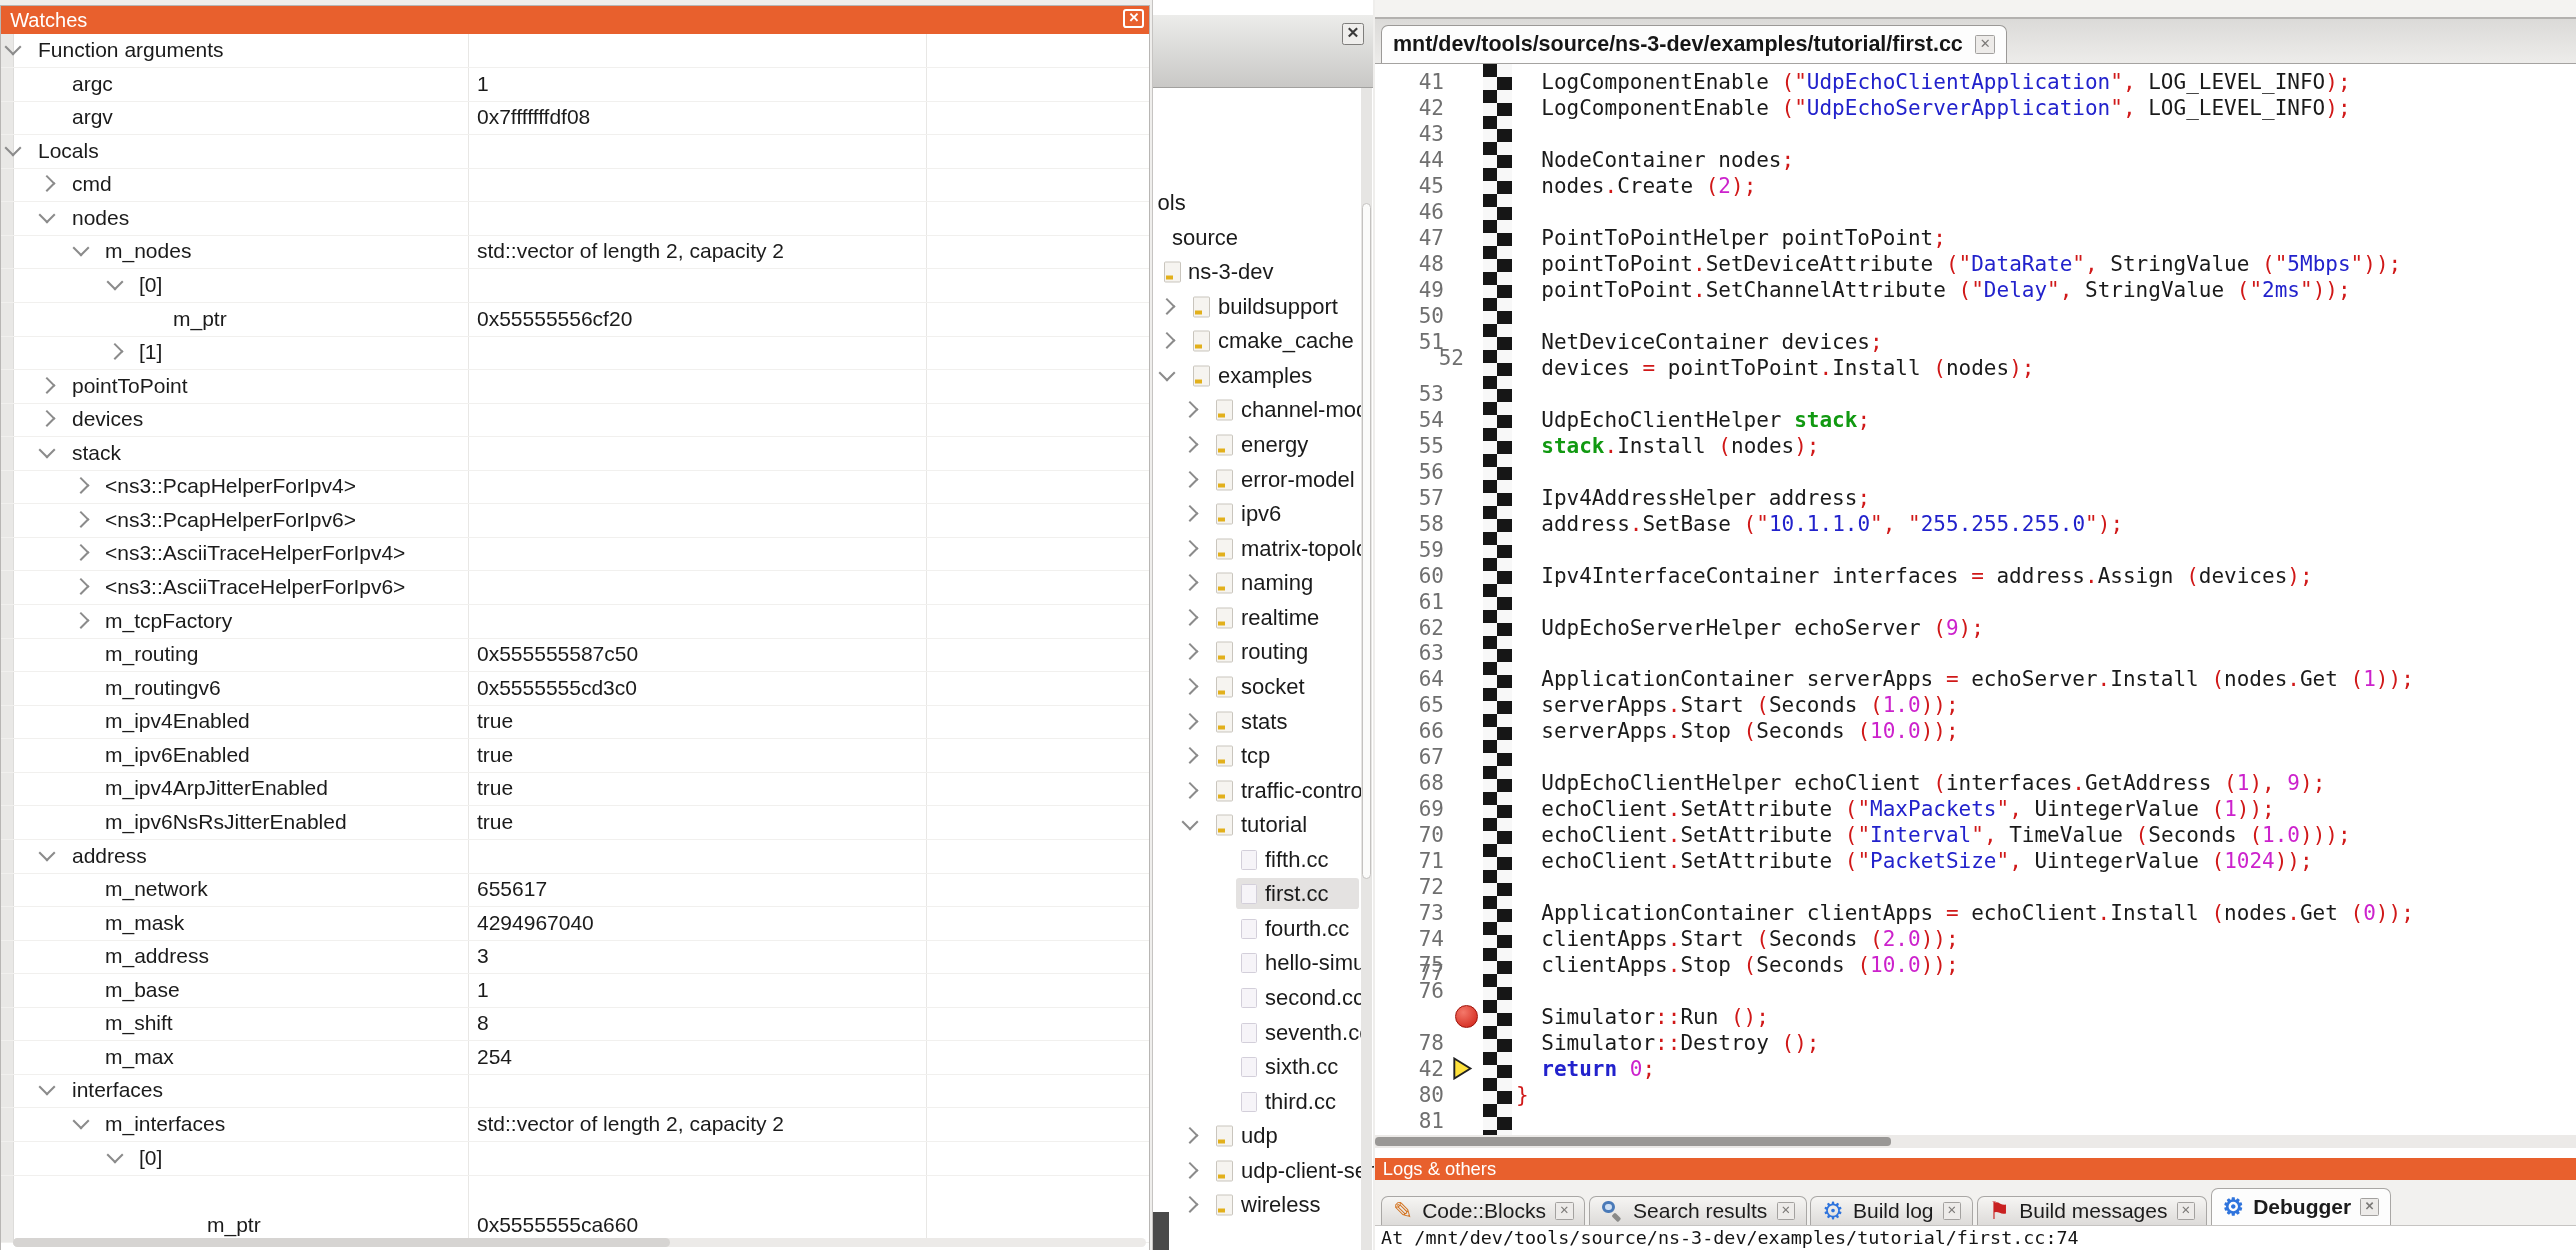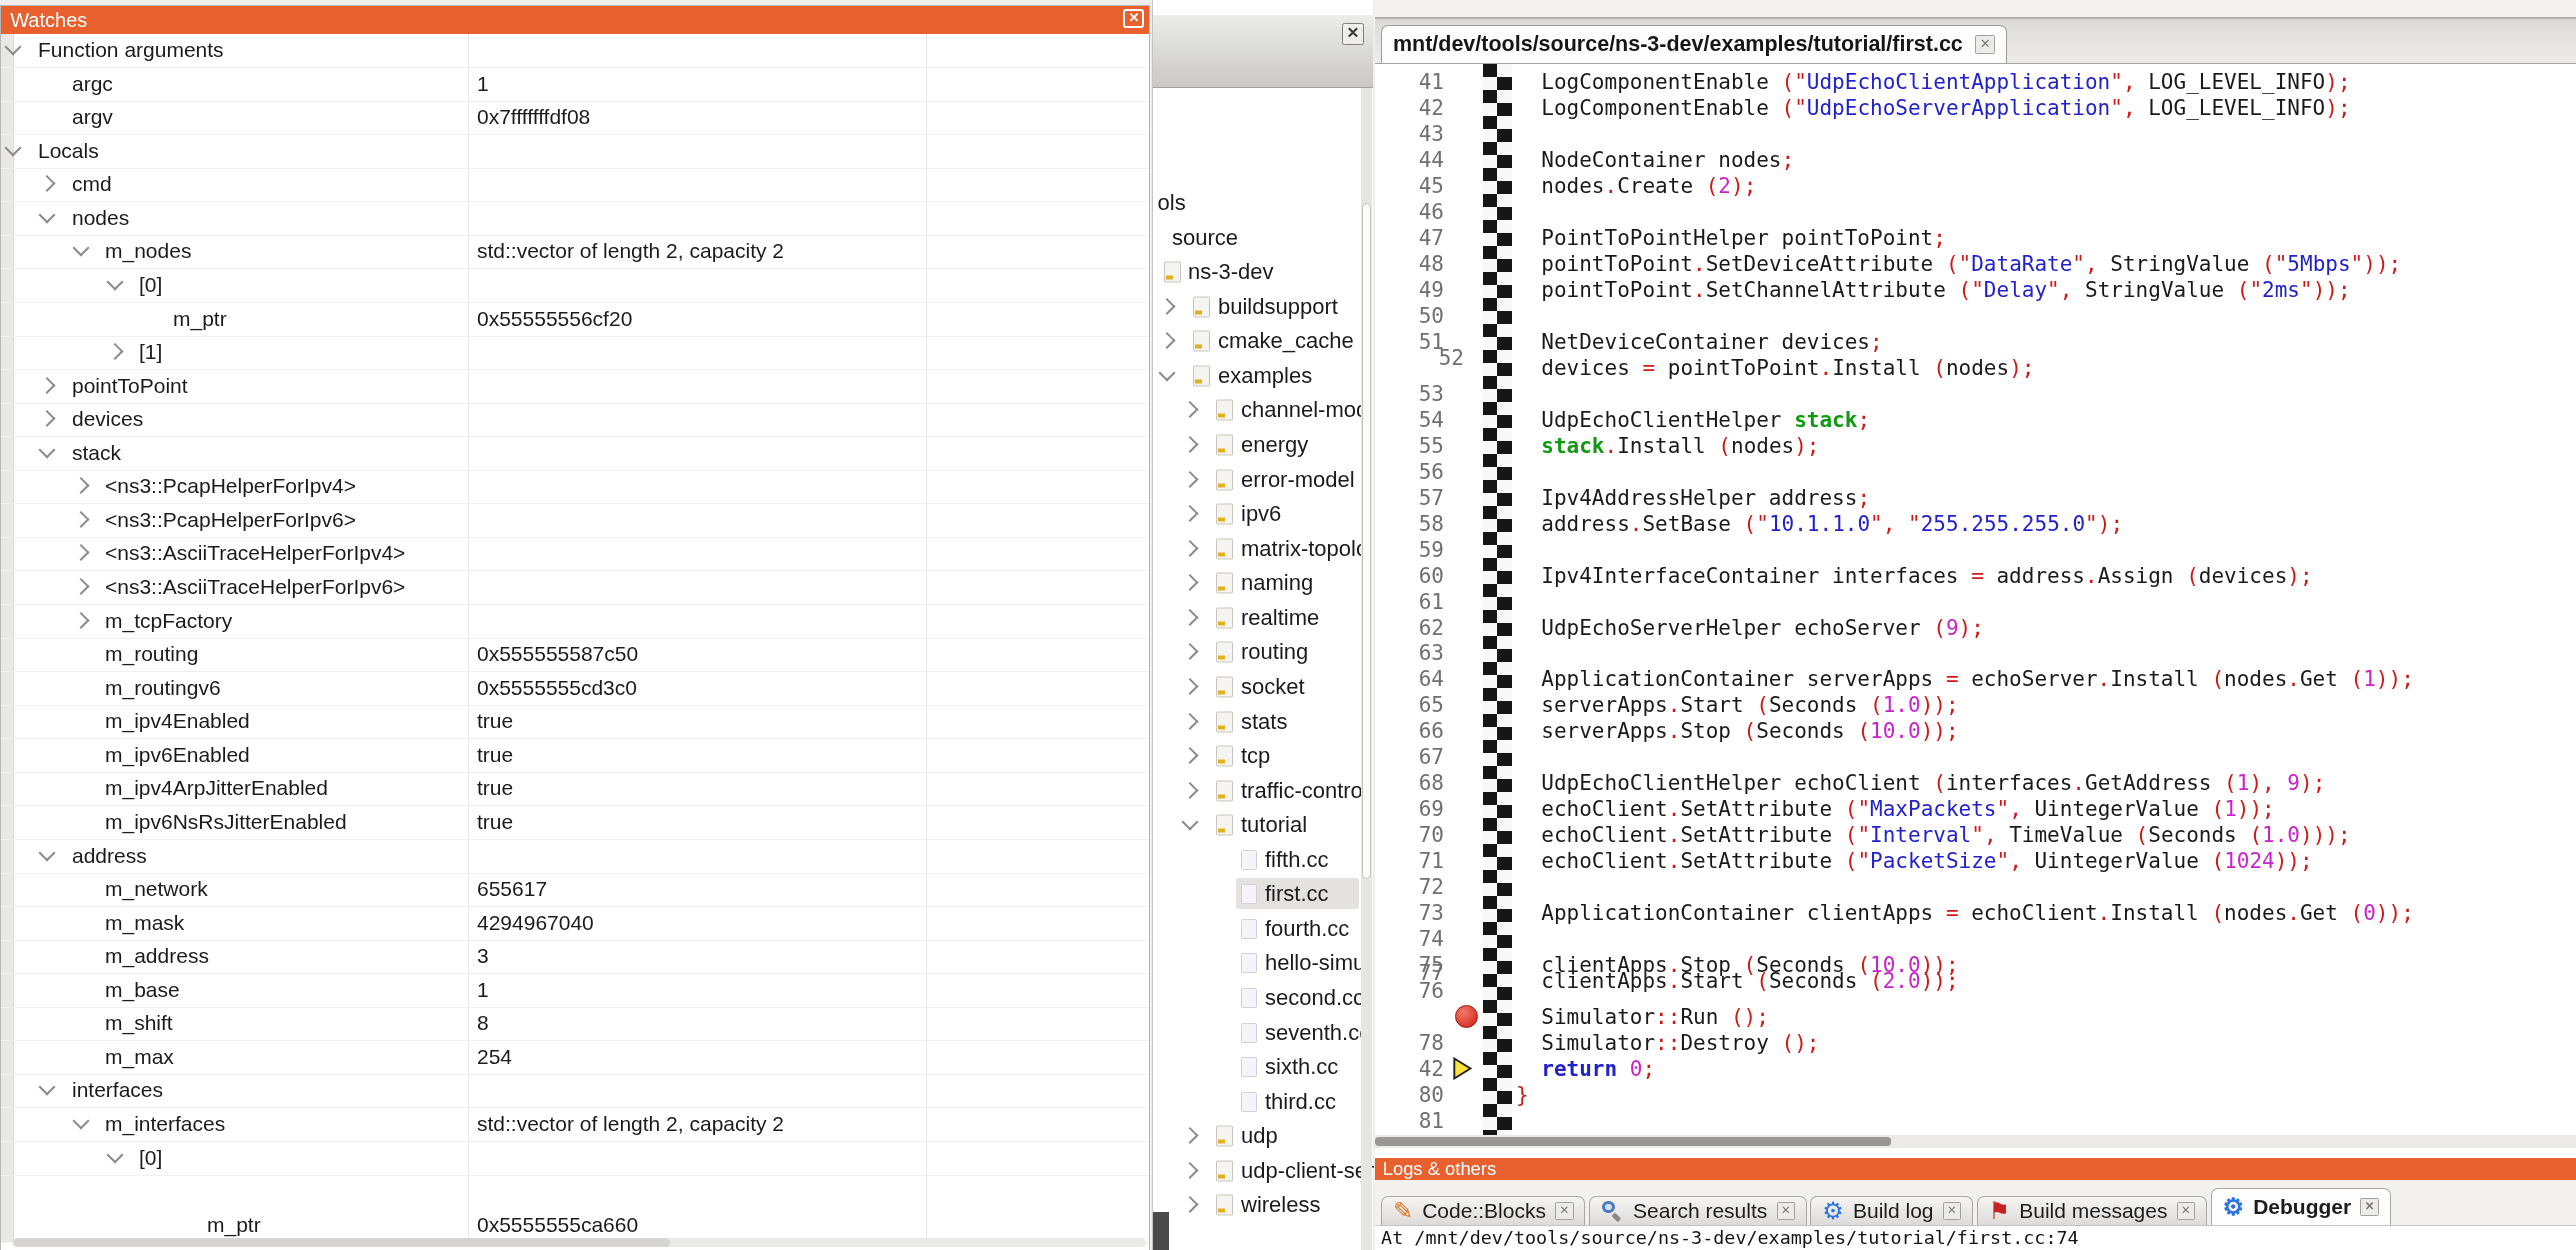"clientApps.Start (Seconds (2.0));" div.codeline { top: 904px -> 862px }
